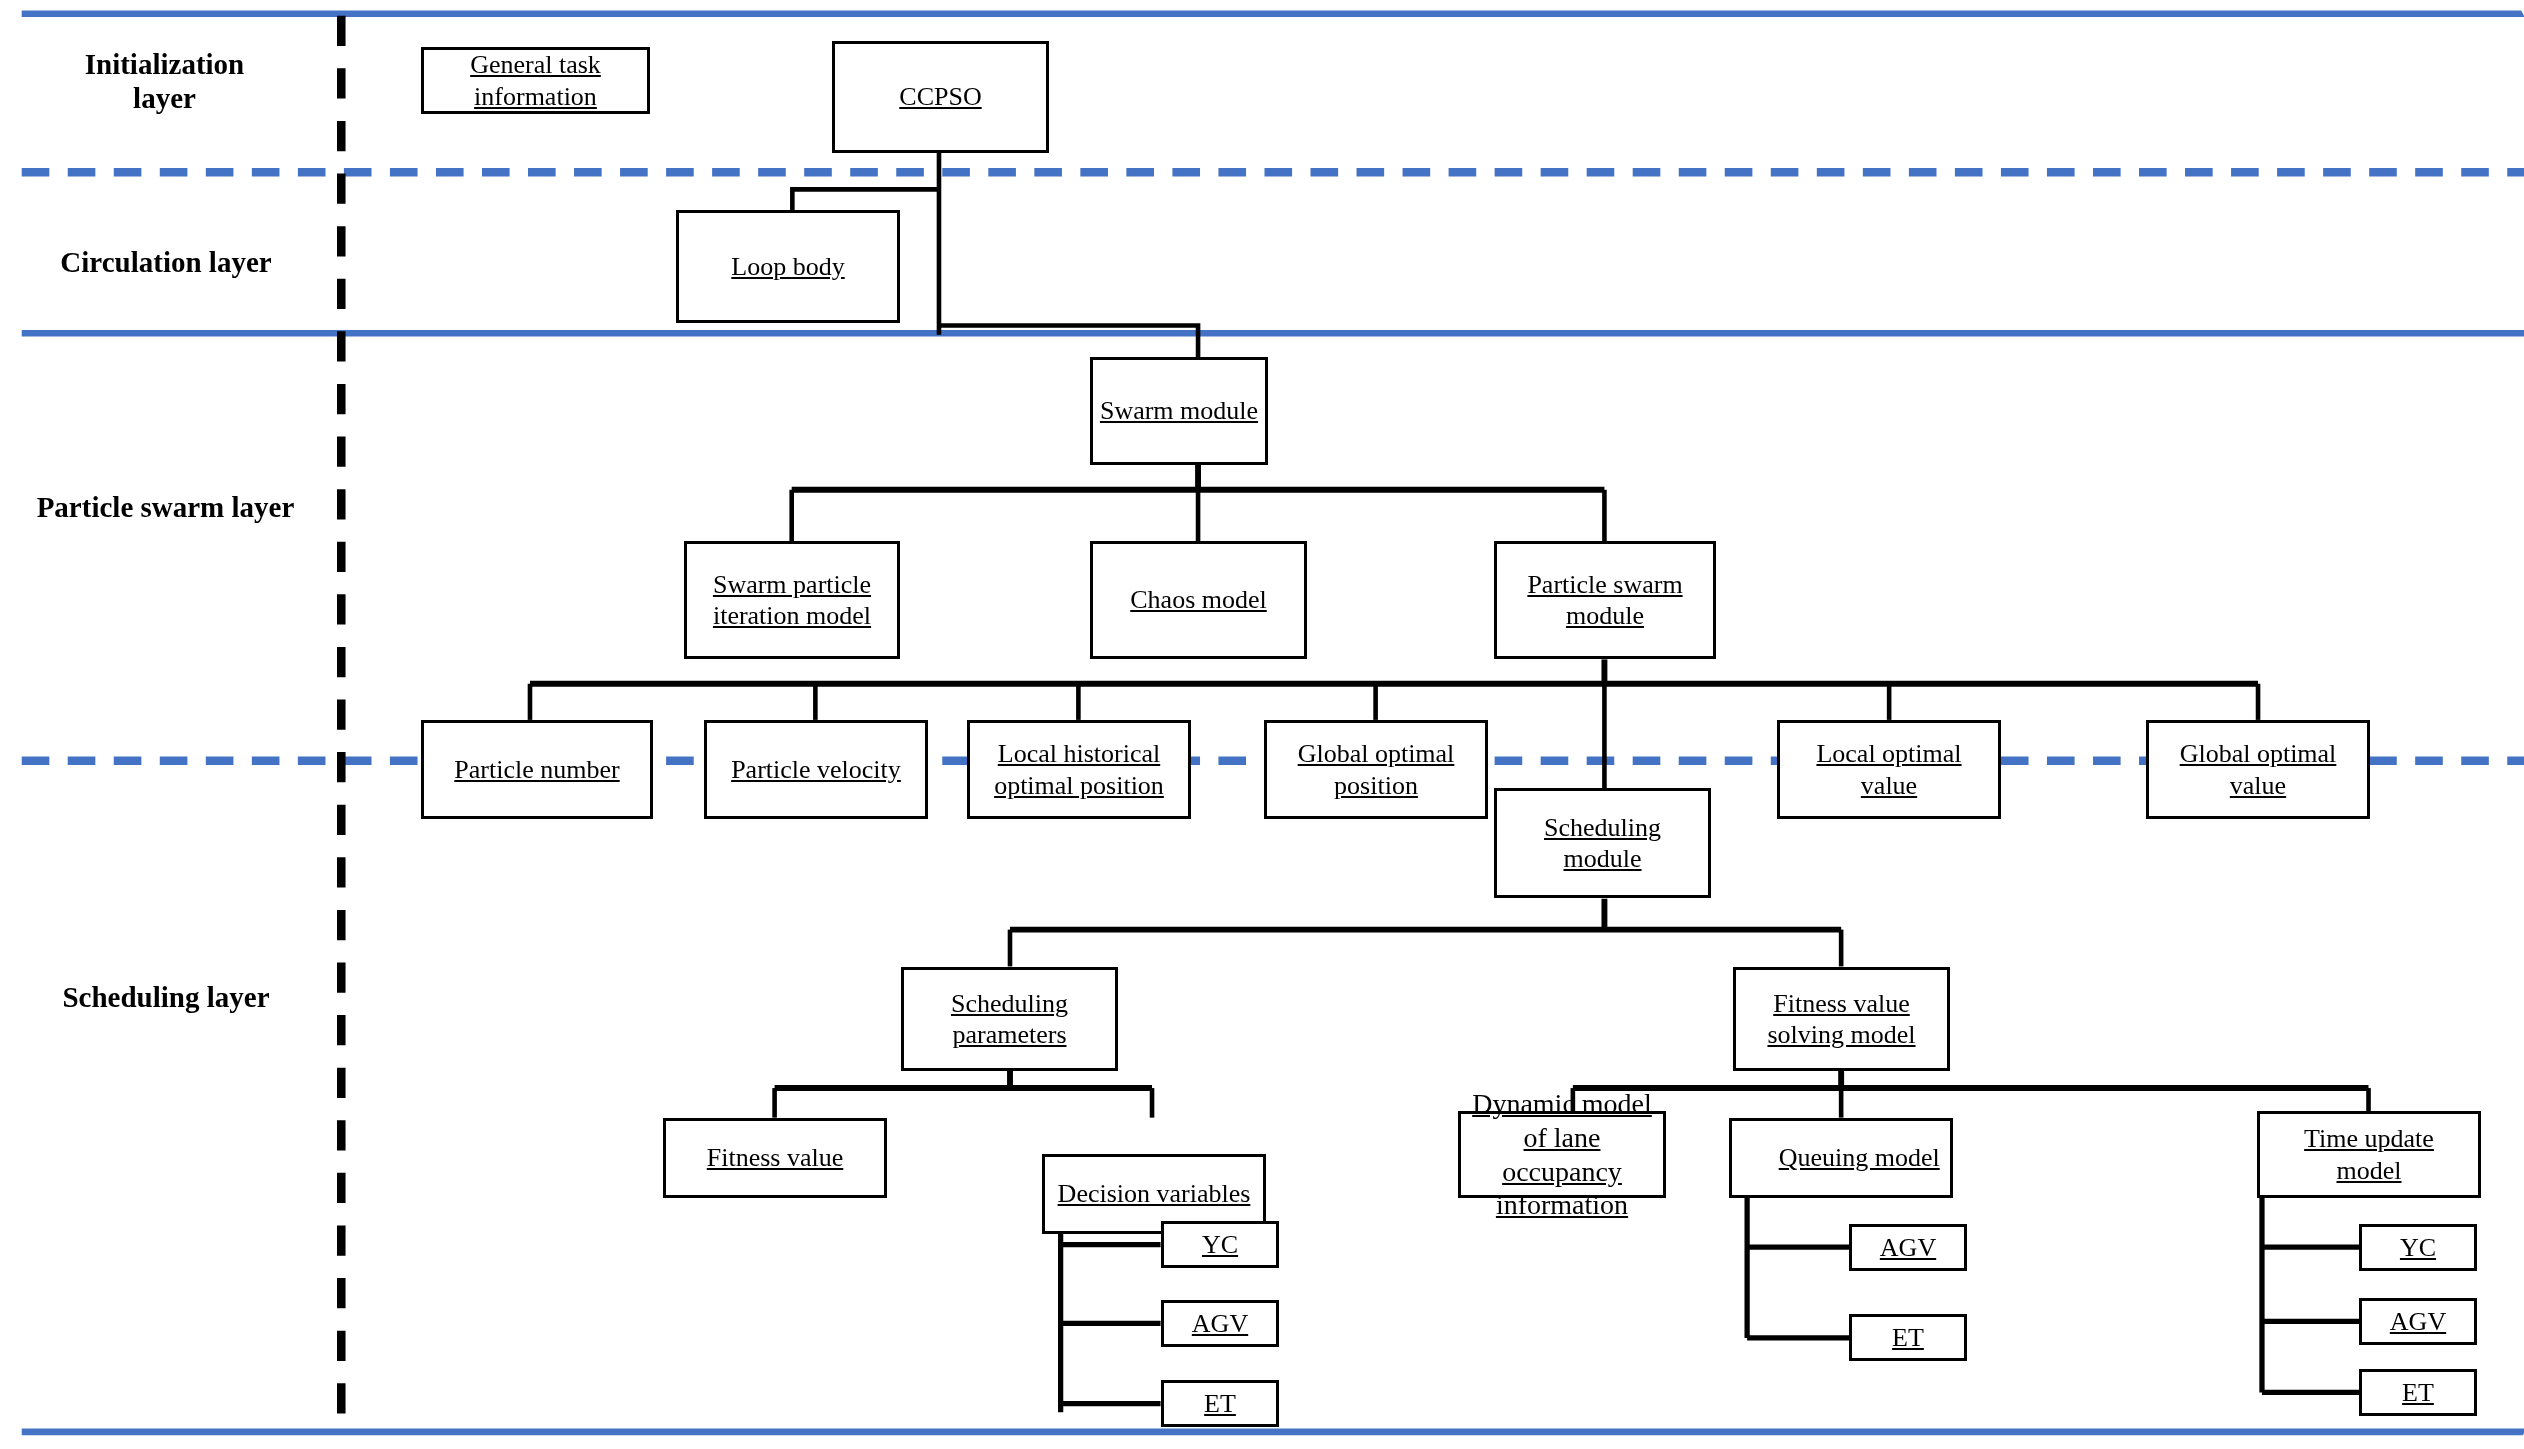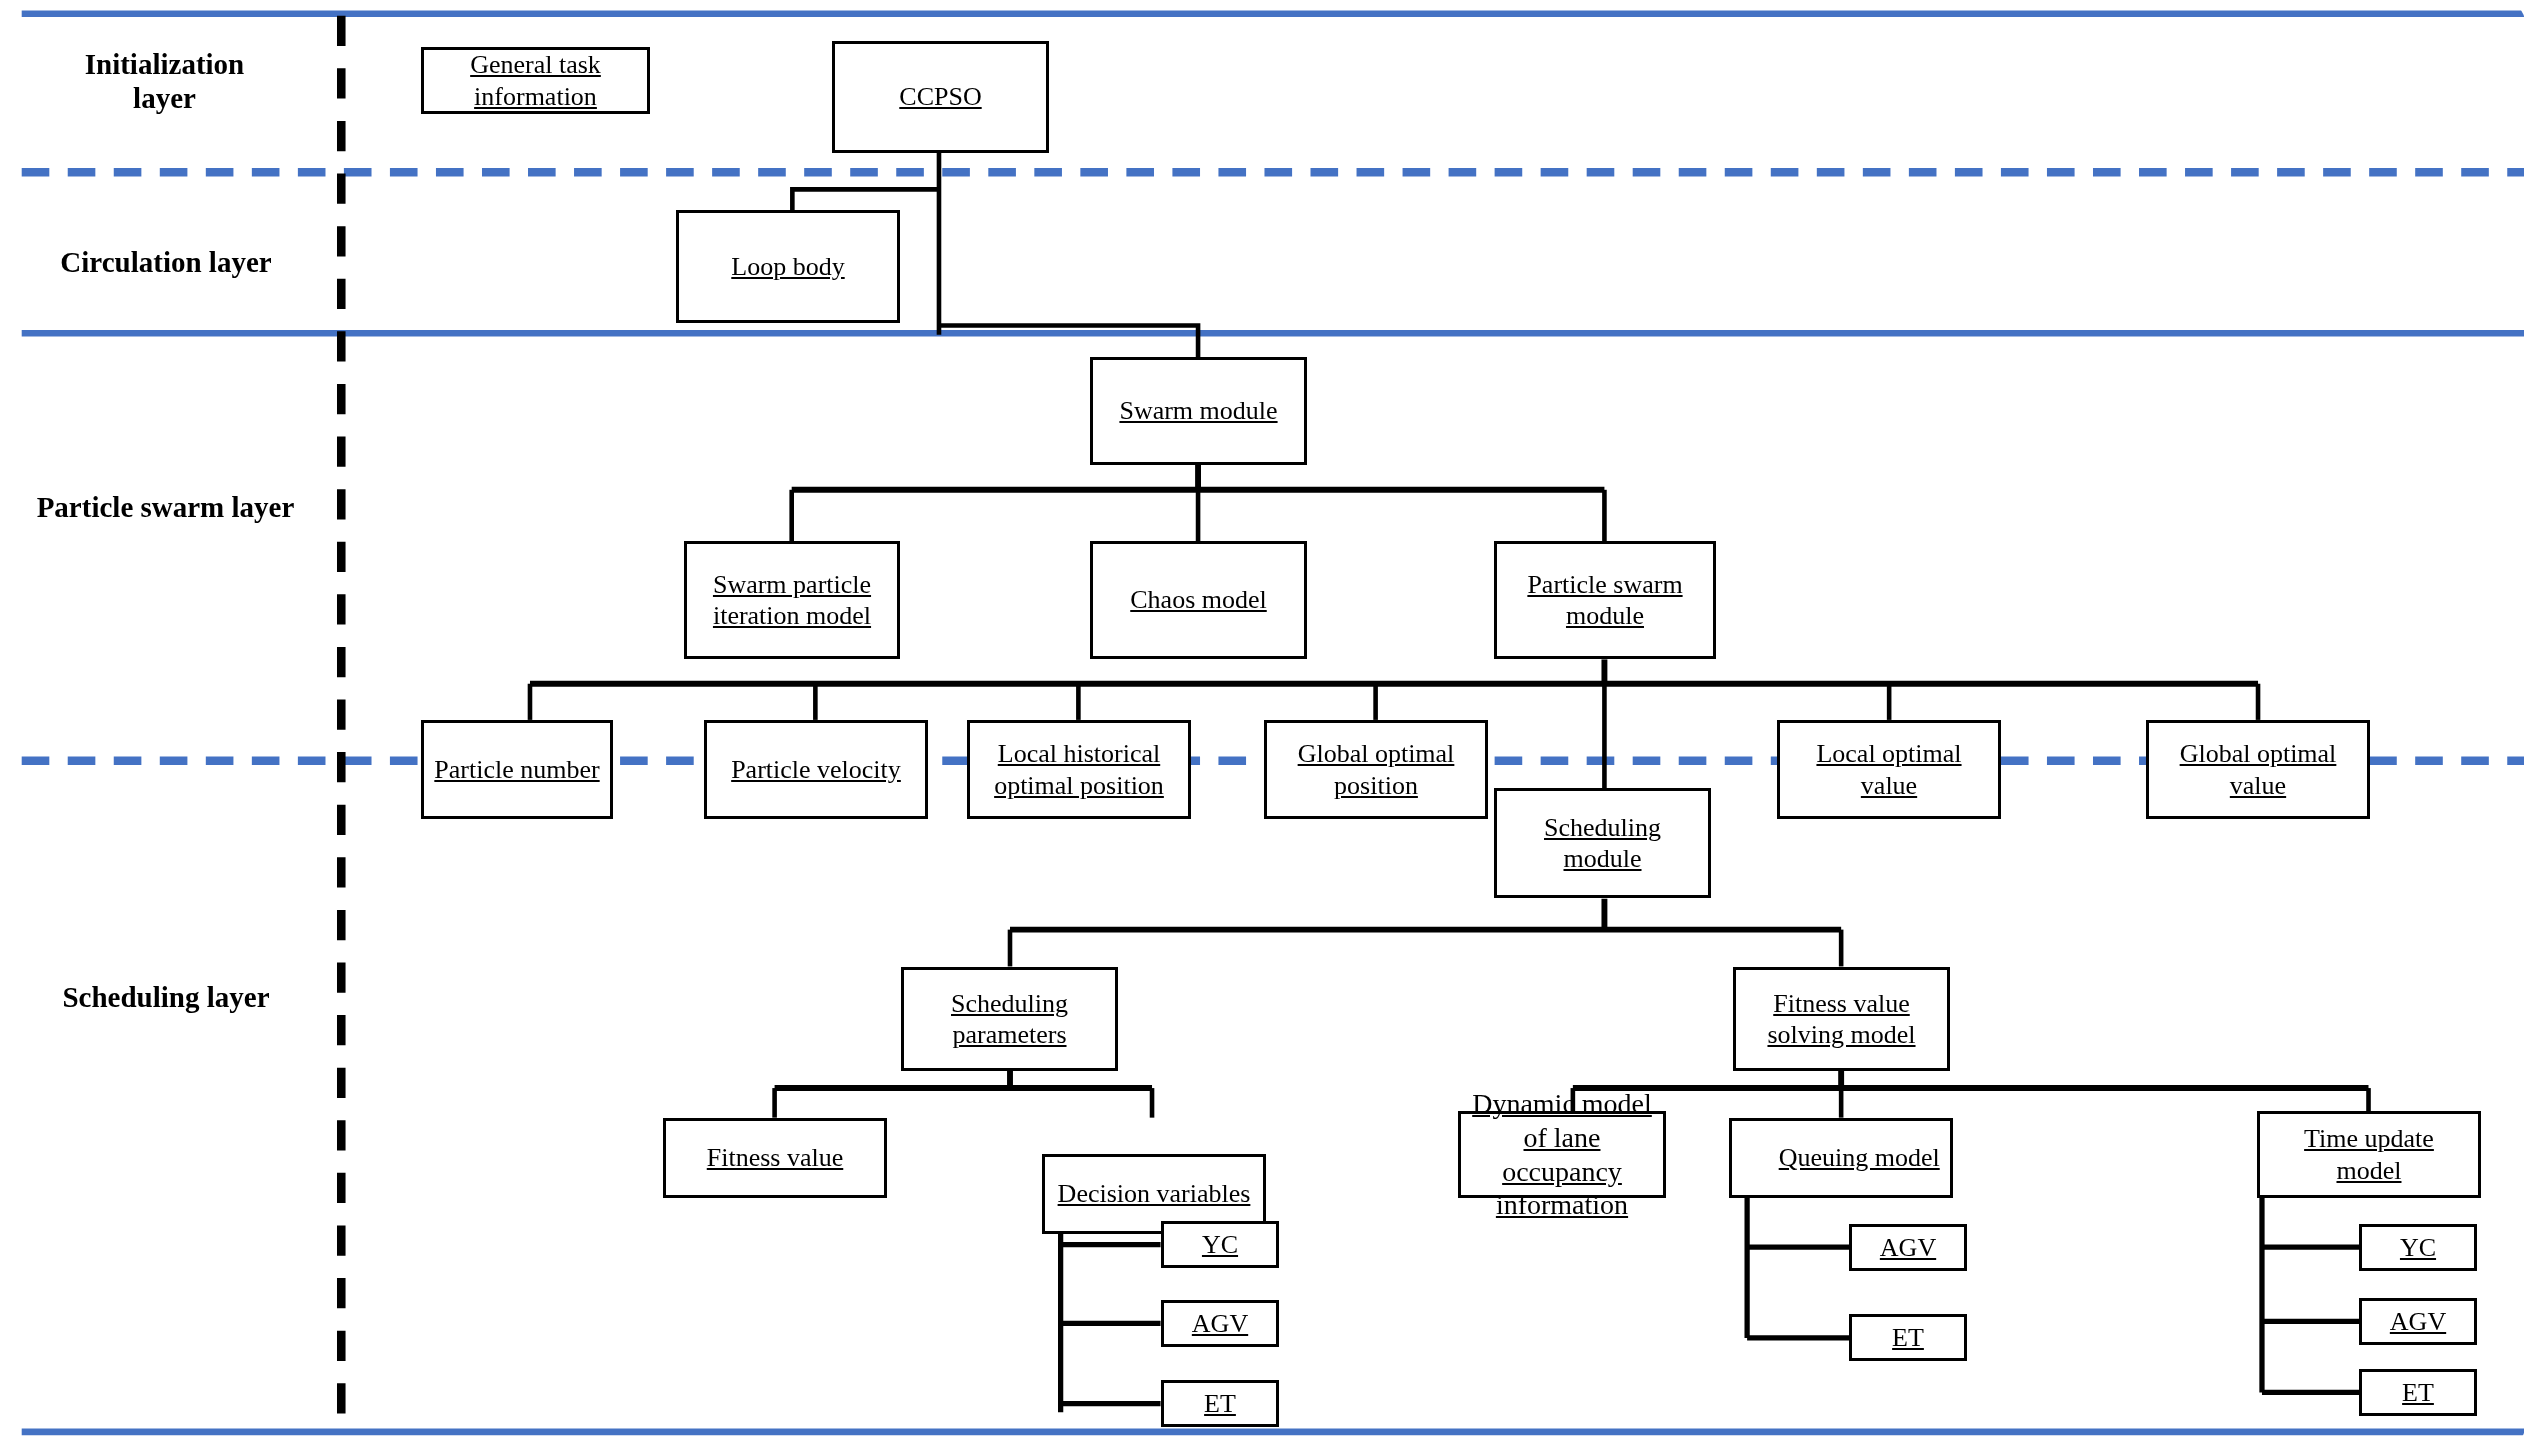"Swarm module" div.node { width: 217px -> 178px }
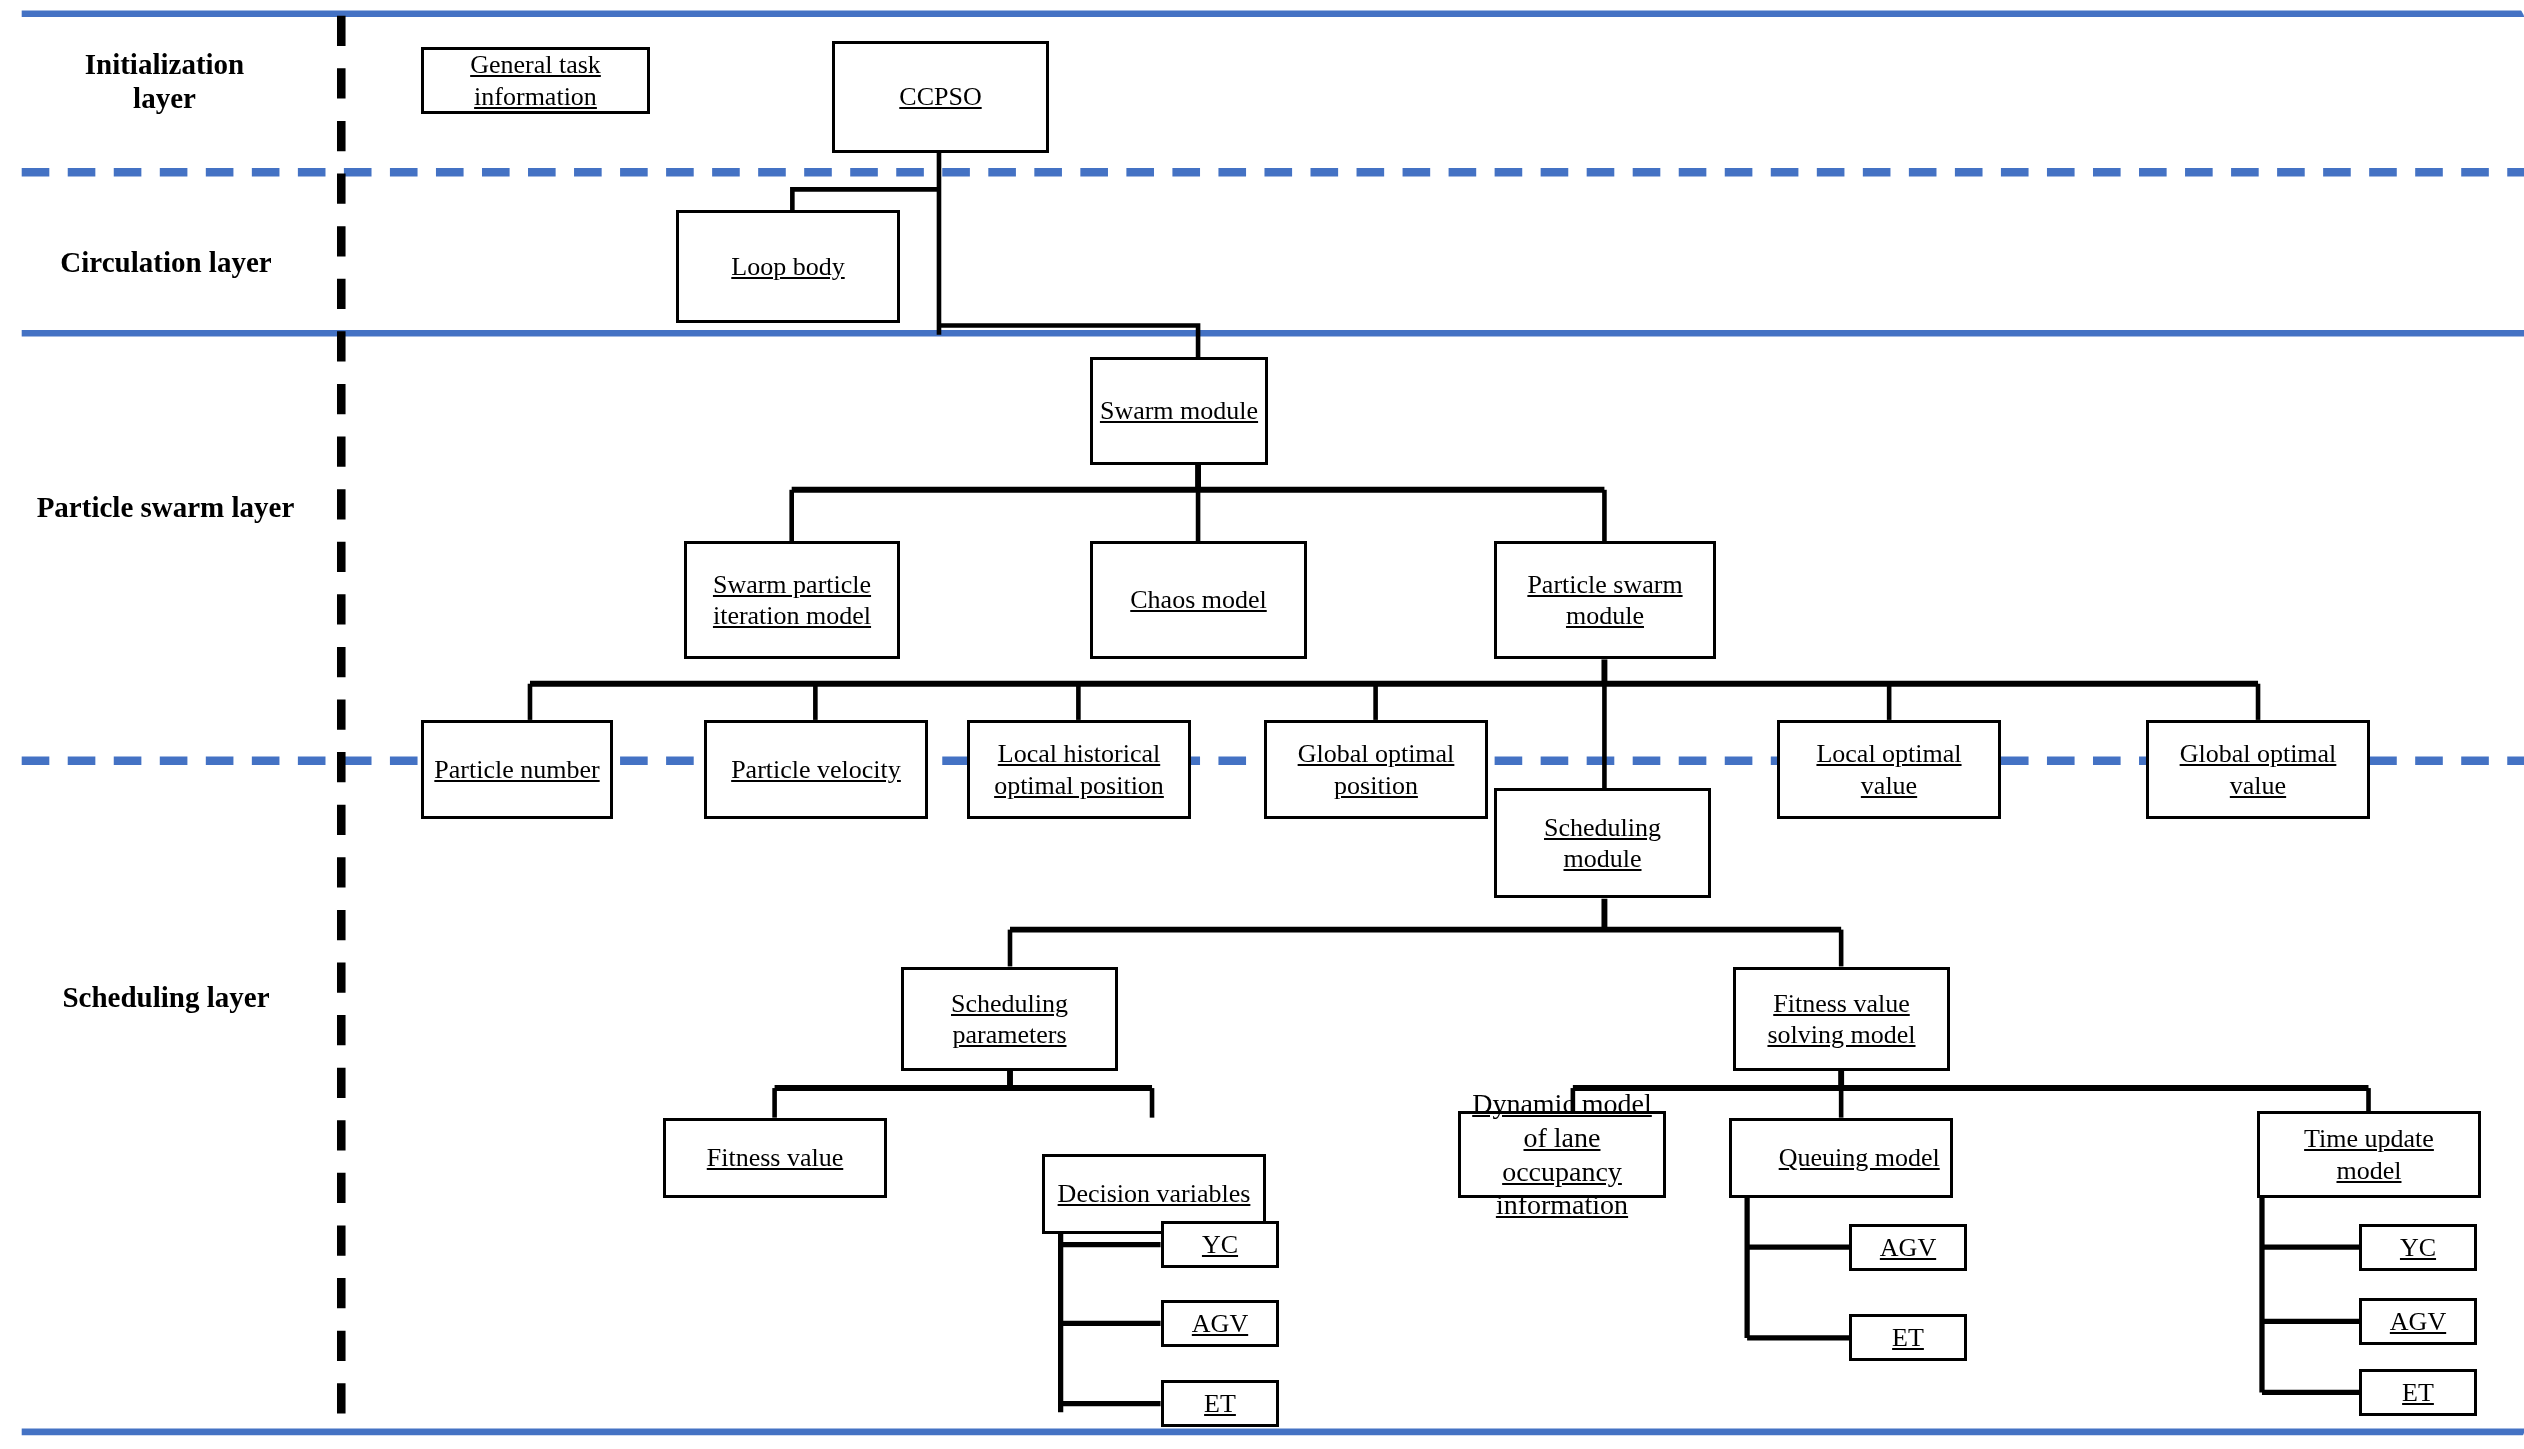"Particle number" div.node { width: 192px -> 232px }
